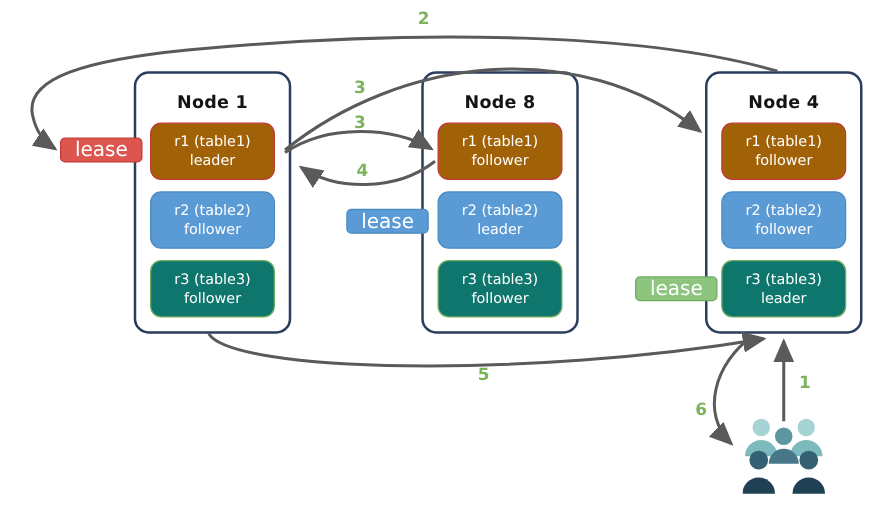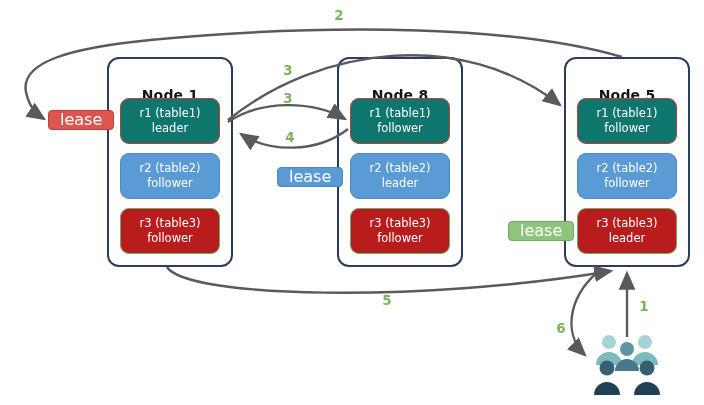"Node 1" .node-title { margin-top: 28px -> 15px }
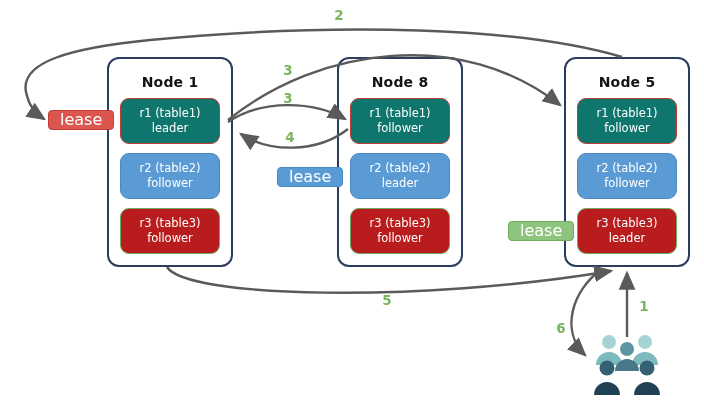"Node 5" span.node-title { text: 5 -> 4 }
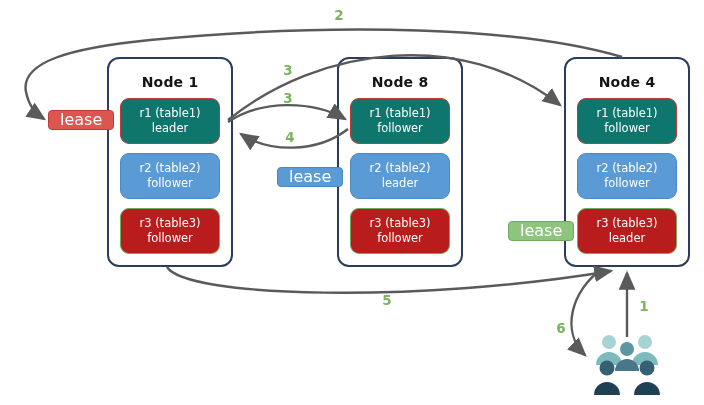"r1 (table1)" .replica.red { background: #0f766e -> #a16207 }
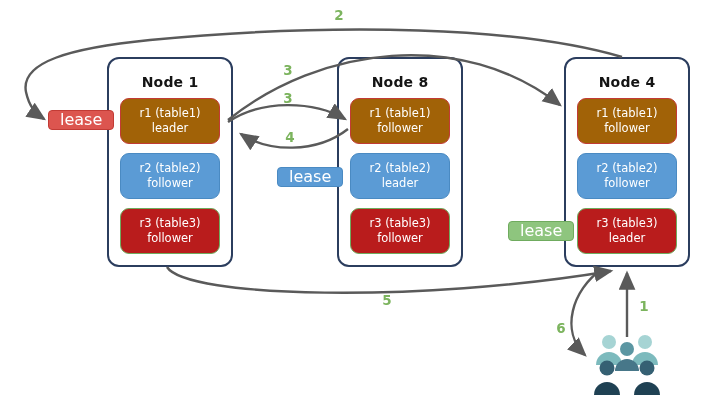"r3 (table3)" .replica.green { background: #b91c1c -> #0f766e }
